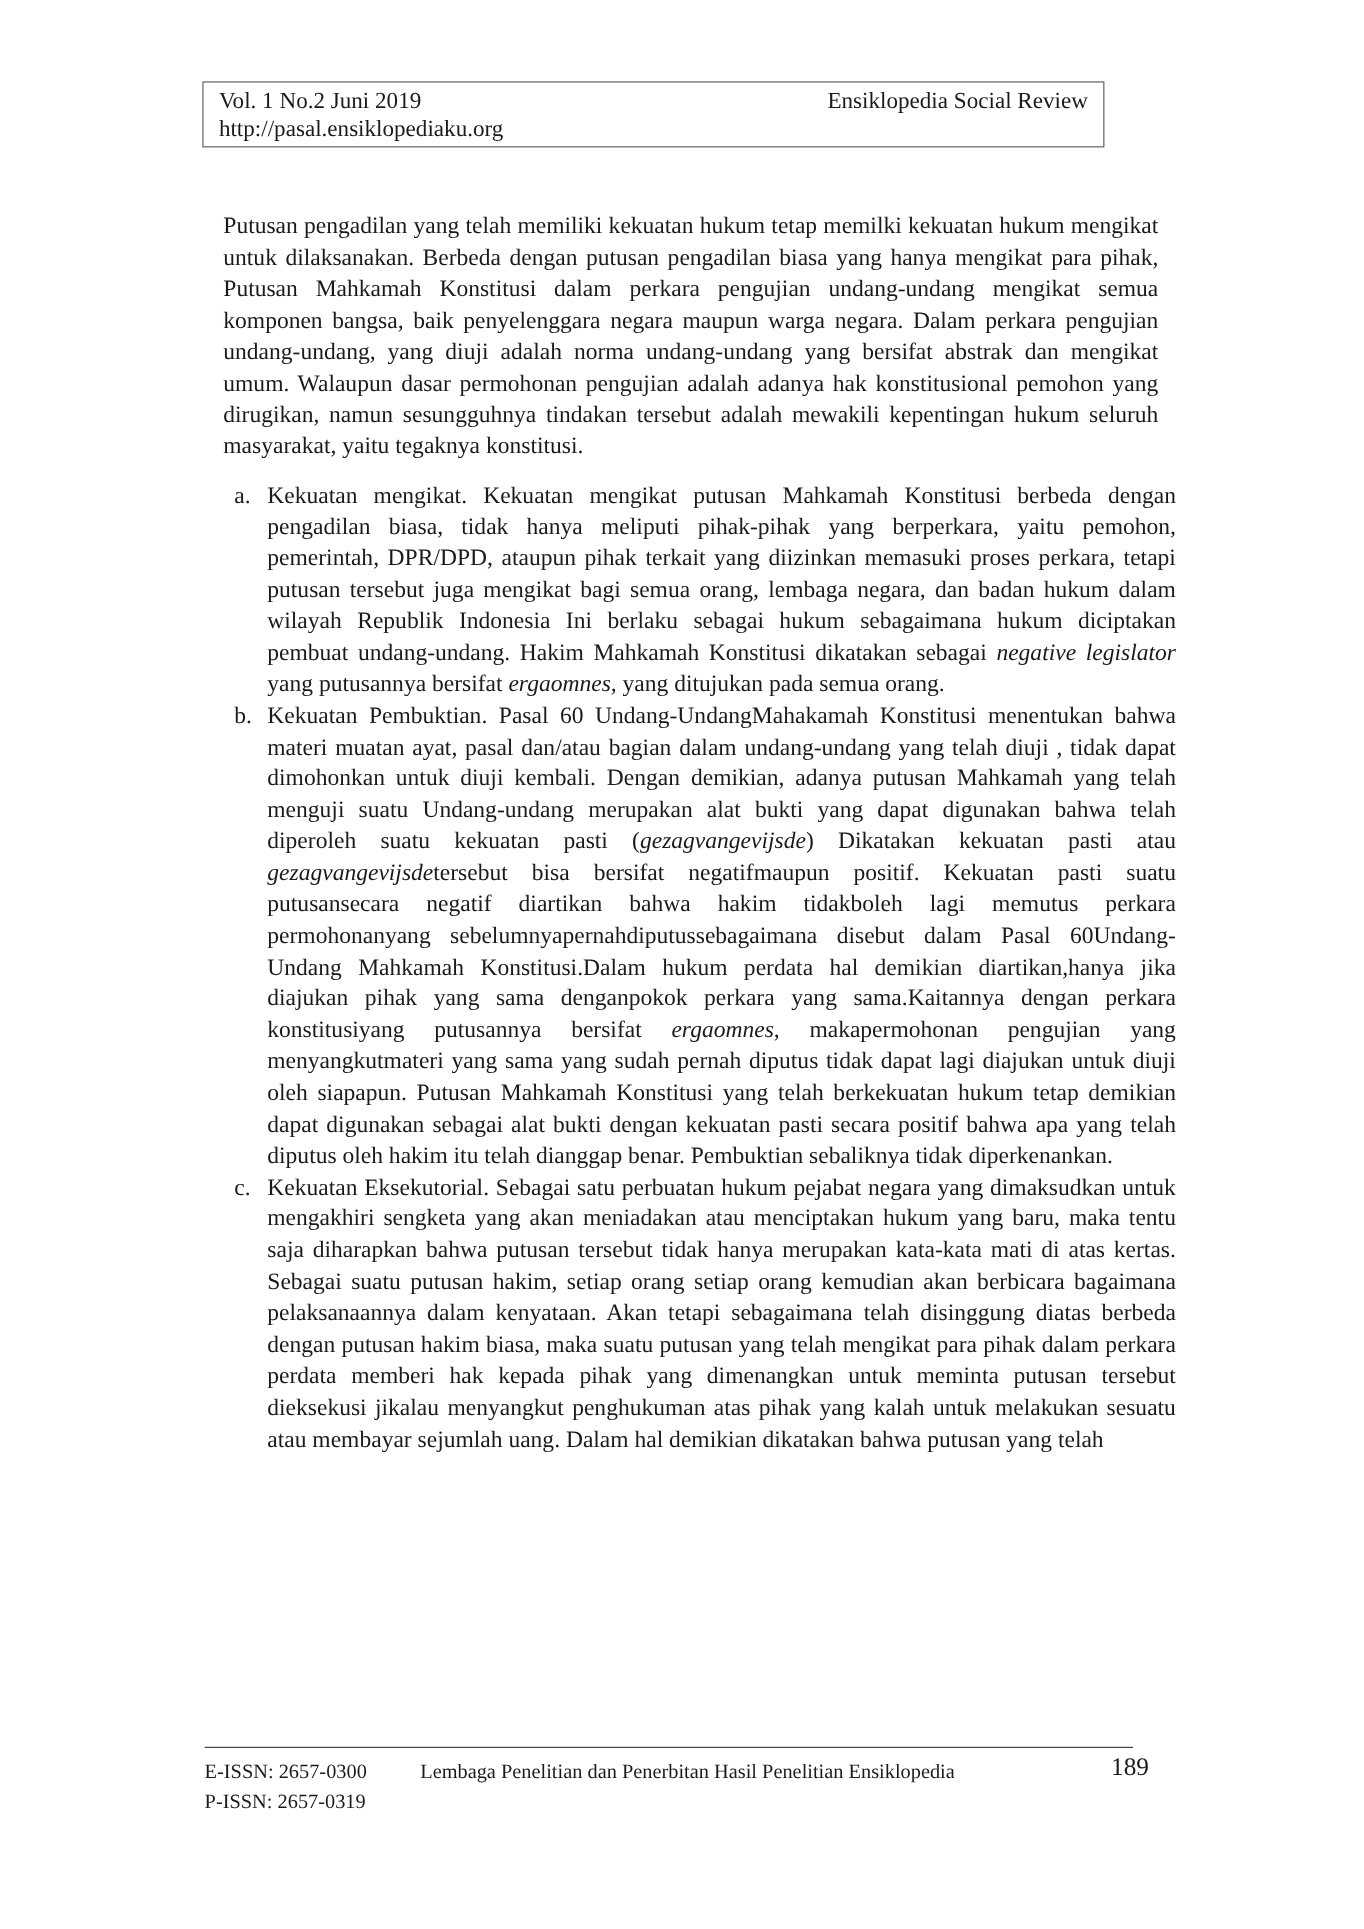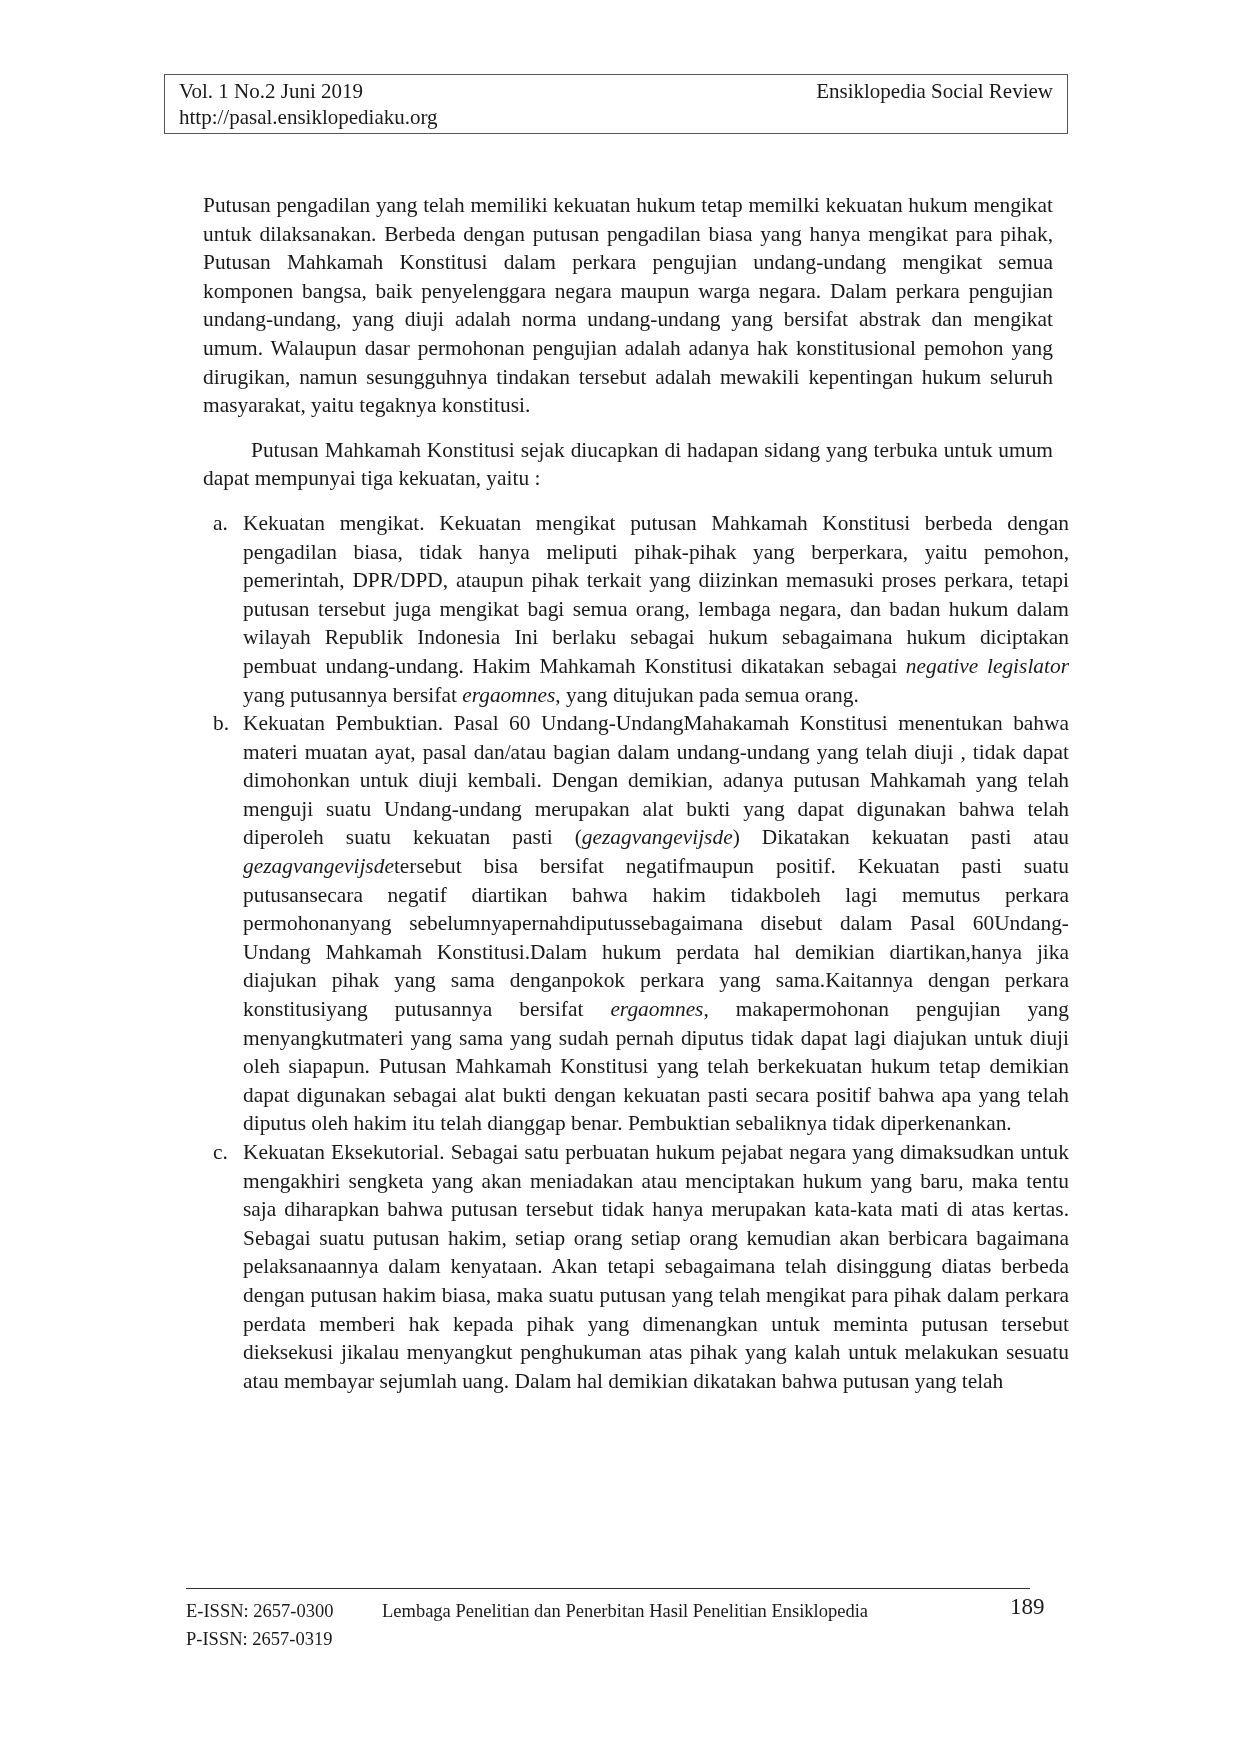"Vol. 1 No.2 Juni 2019" .header-box { left: 164px -> 184px; width: 904px -> 820px }
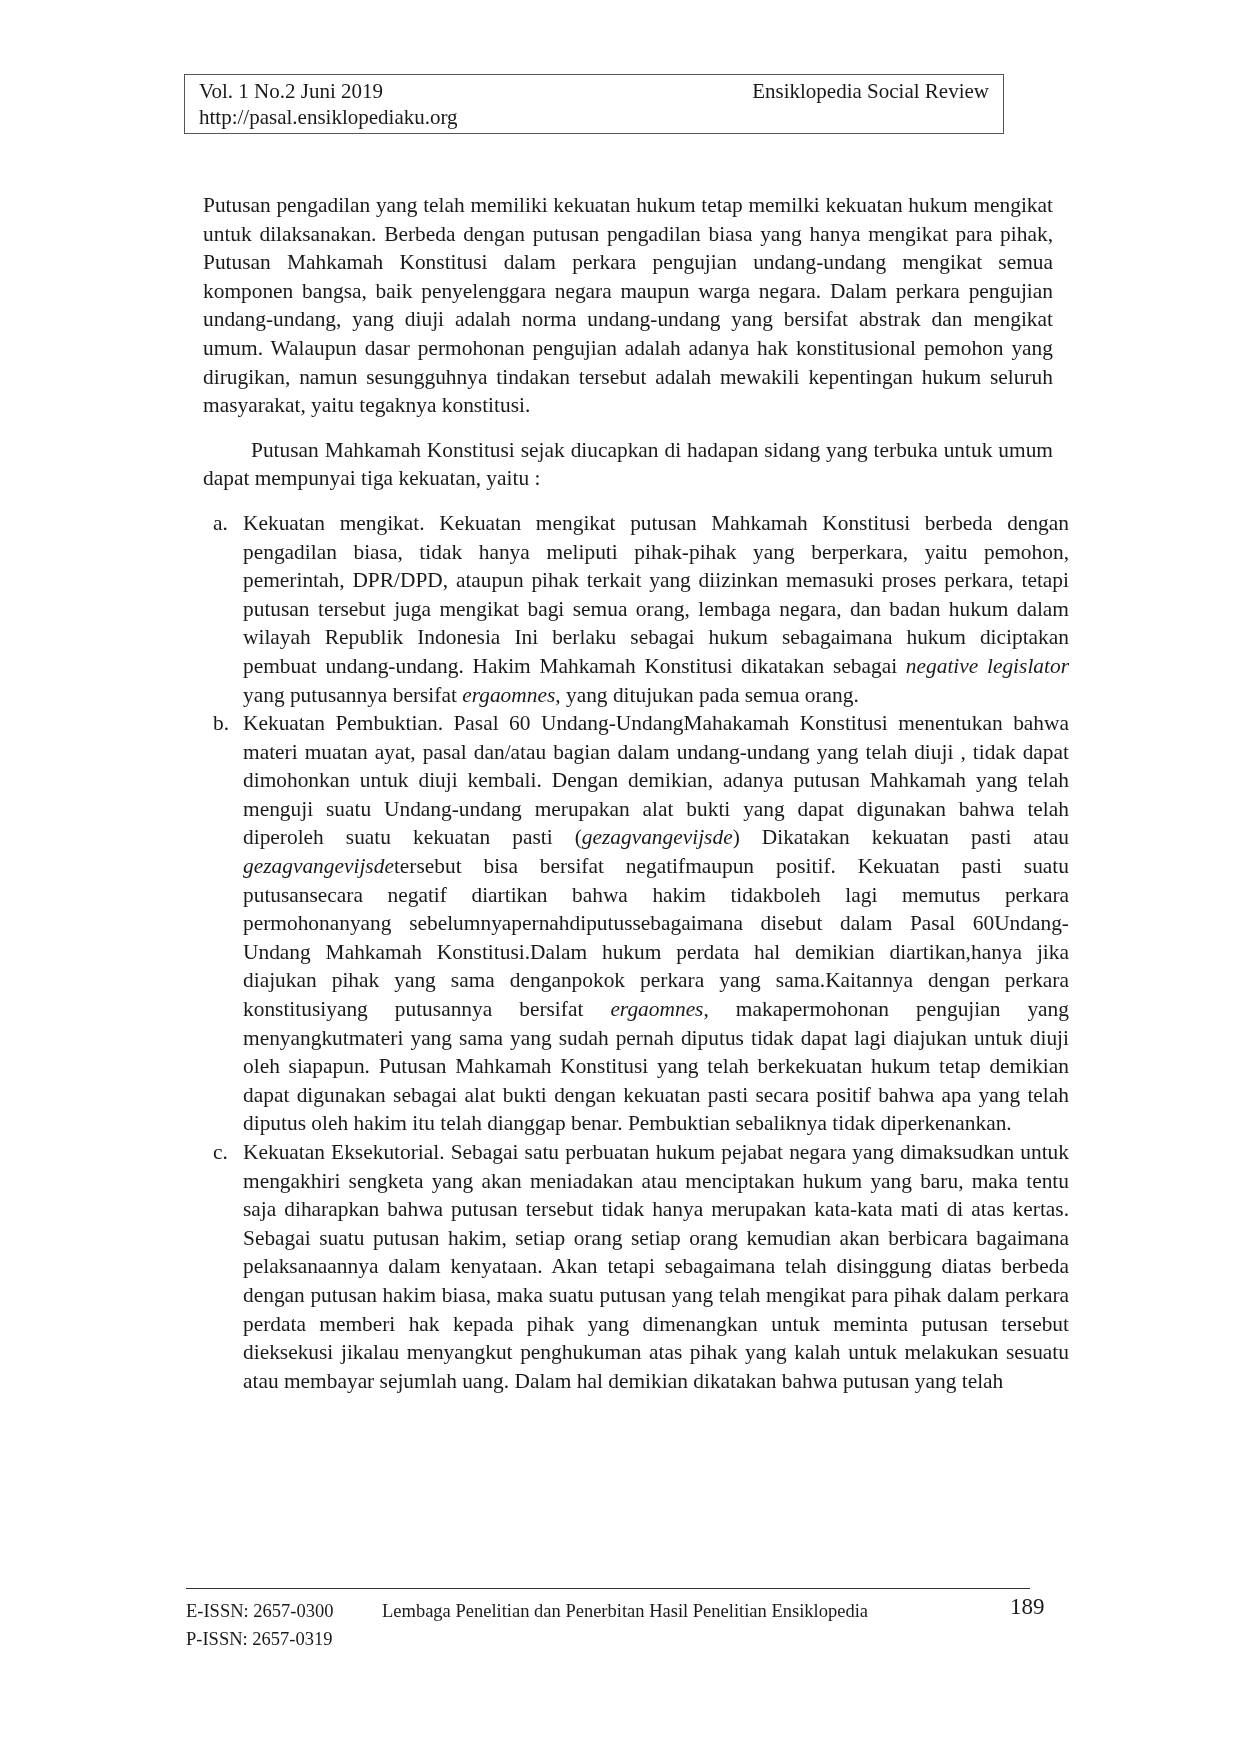"Putusan Mahkamah Konstitusi sejak" p.indent { html: <p>Putusan Mahkamah Konstitusi sejak diucapkan di hadapan sidang yang terbuka untuk umum dapat mempunyai tiga kekuatan, yaitu :</p> -> none }
